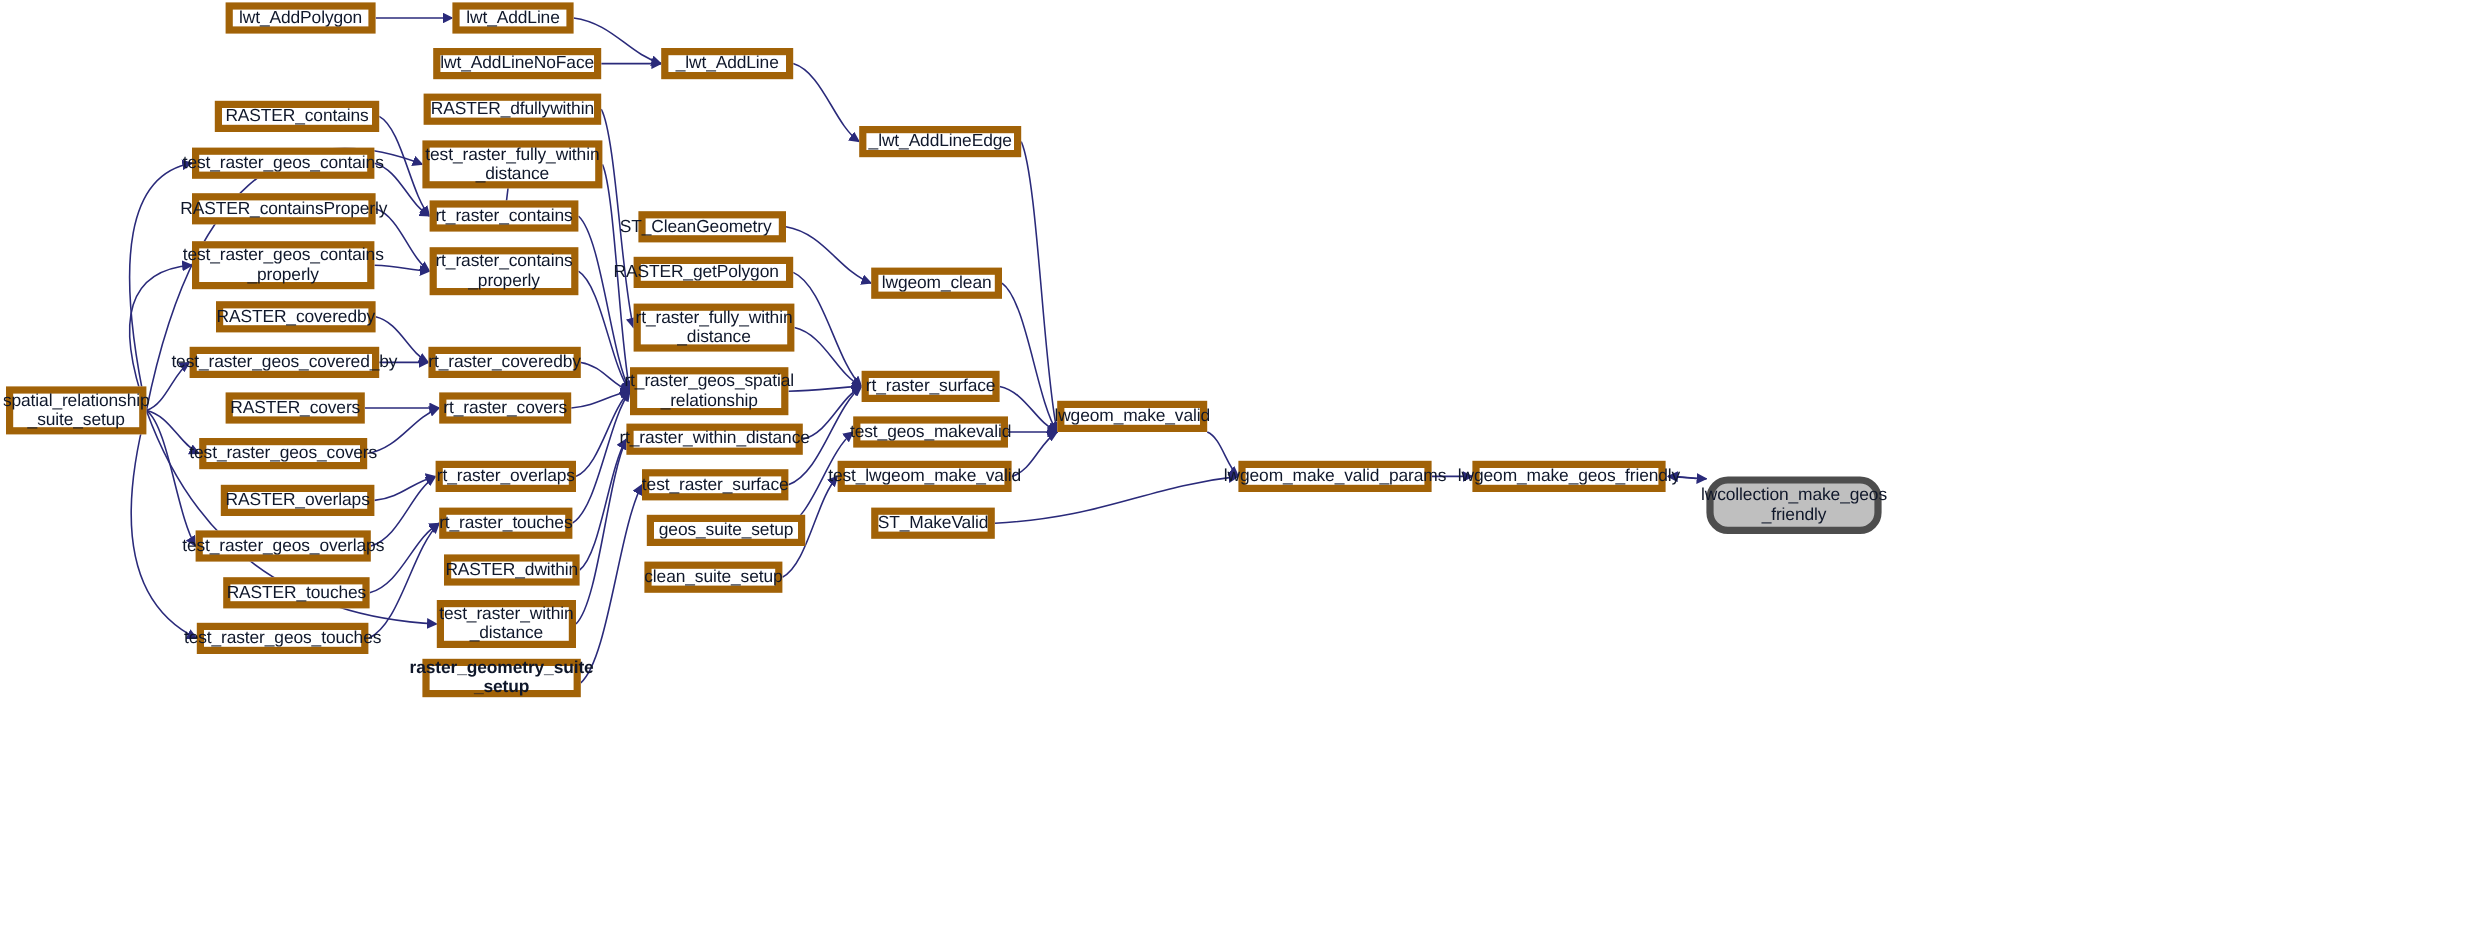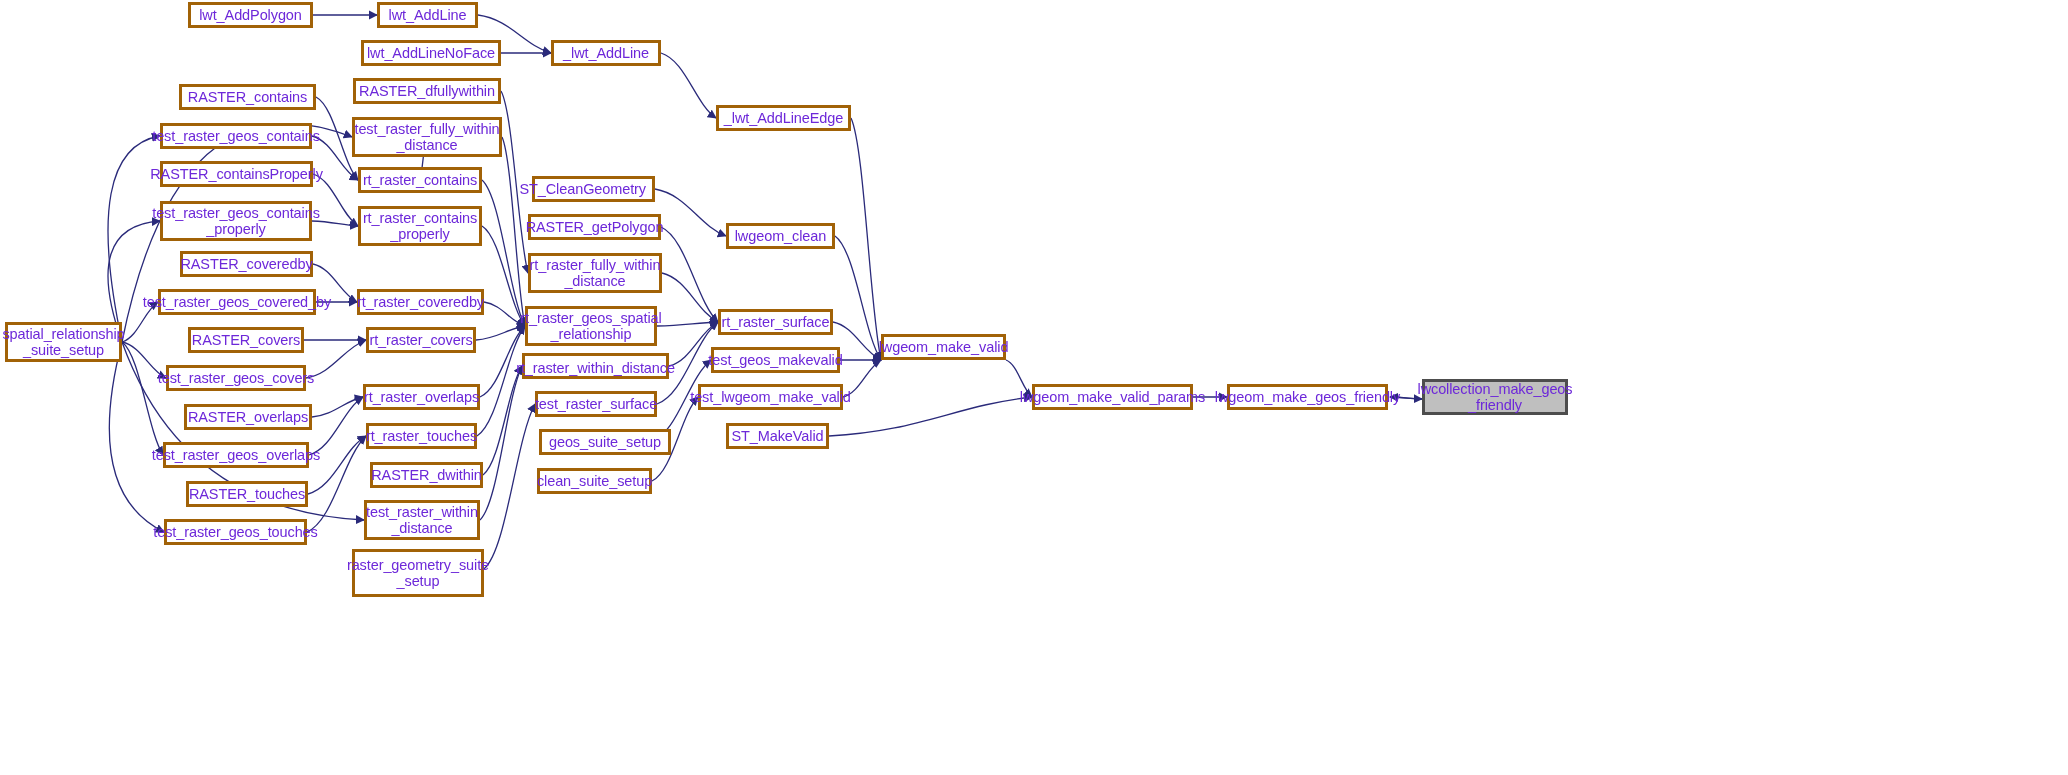"lwt_AddPolygon" .node { border: 3px solid #a16207 -> 6px solid #a16207; color: #6d28d9 -> #0f172a }
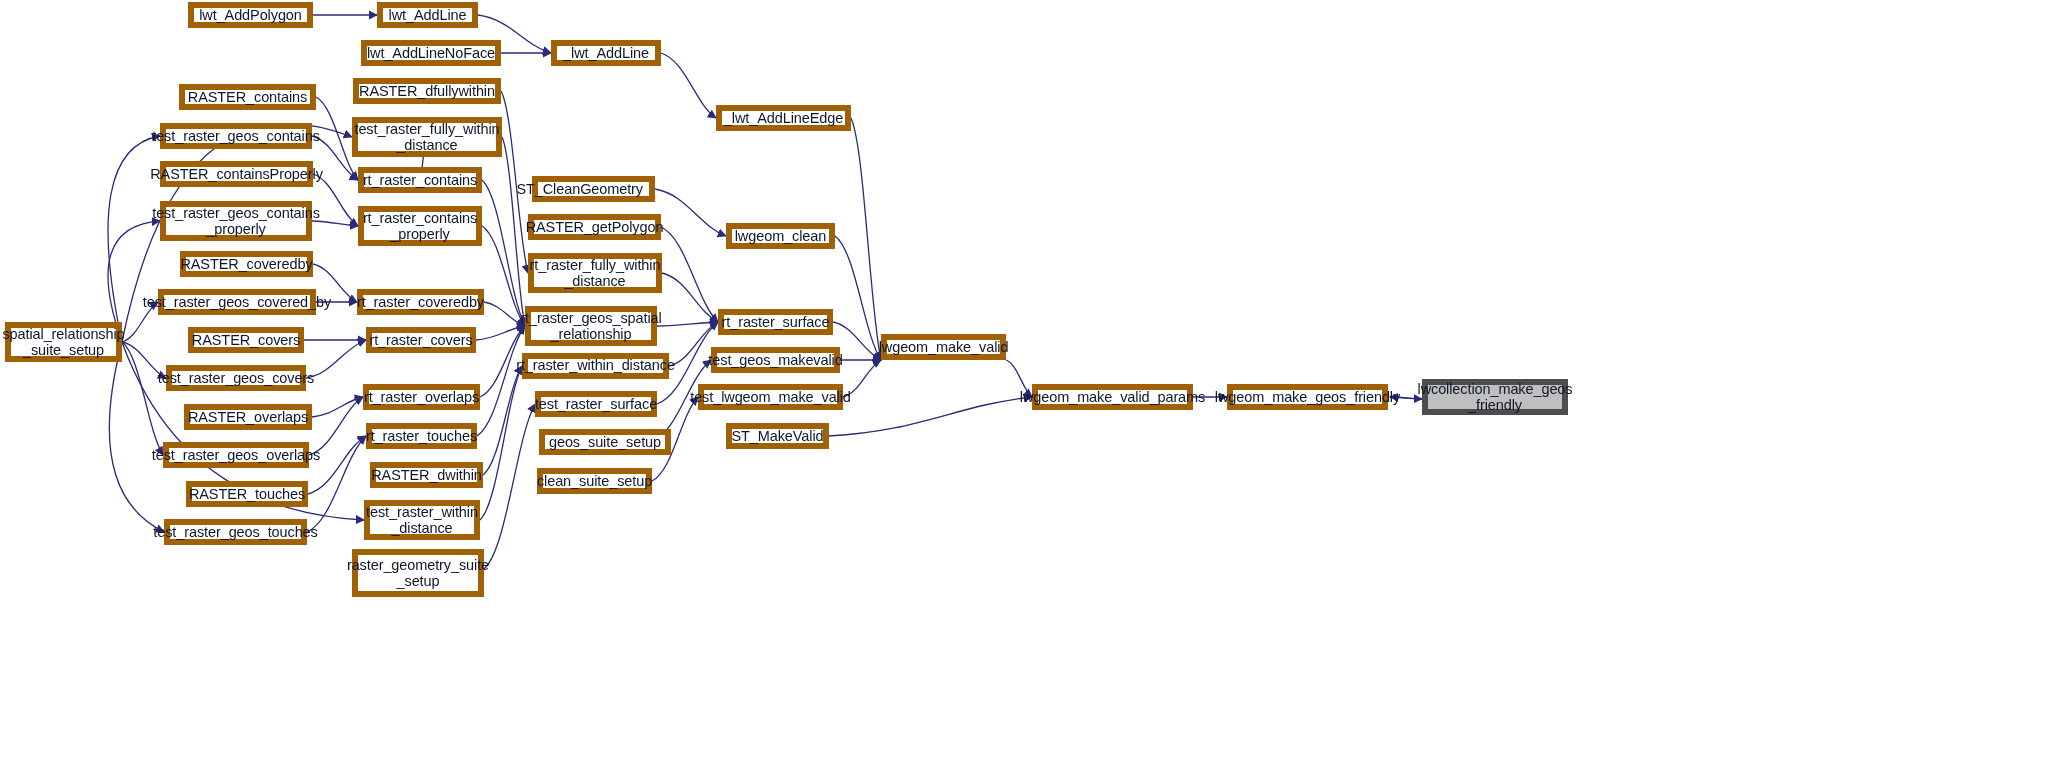"RASTER_getPolygon" div.node { justify-content: none -> flex-end }
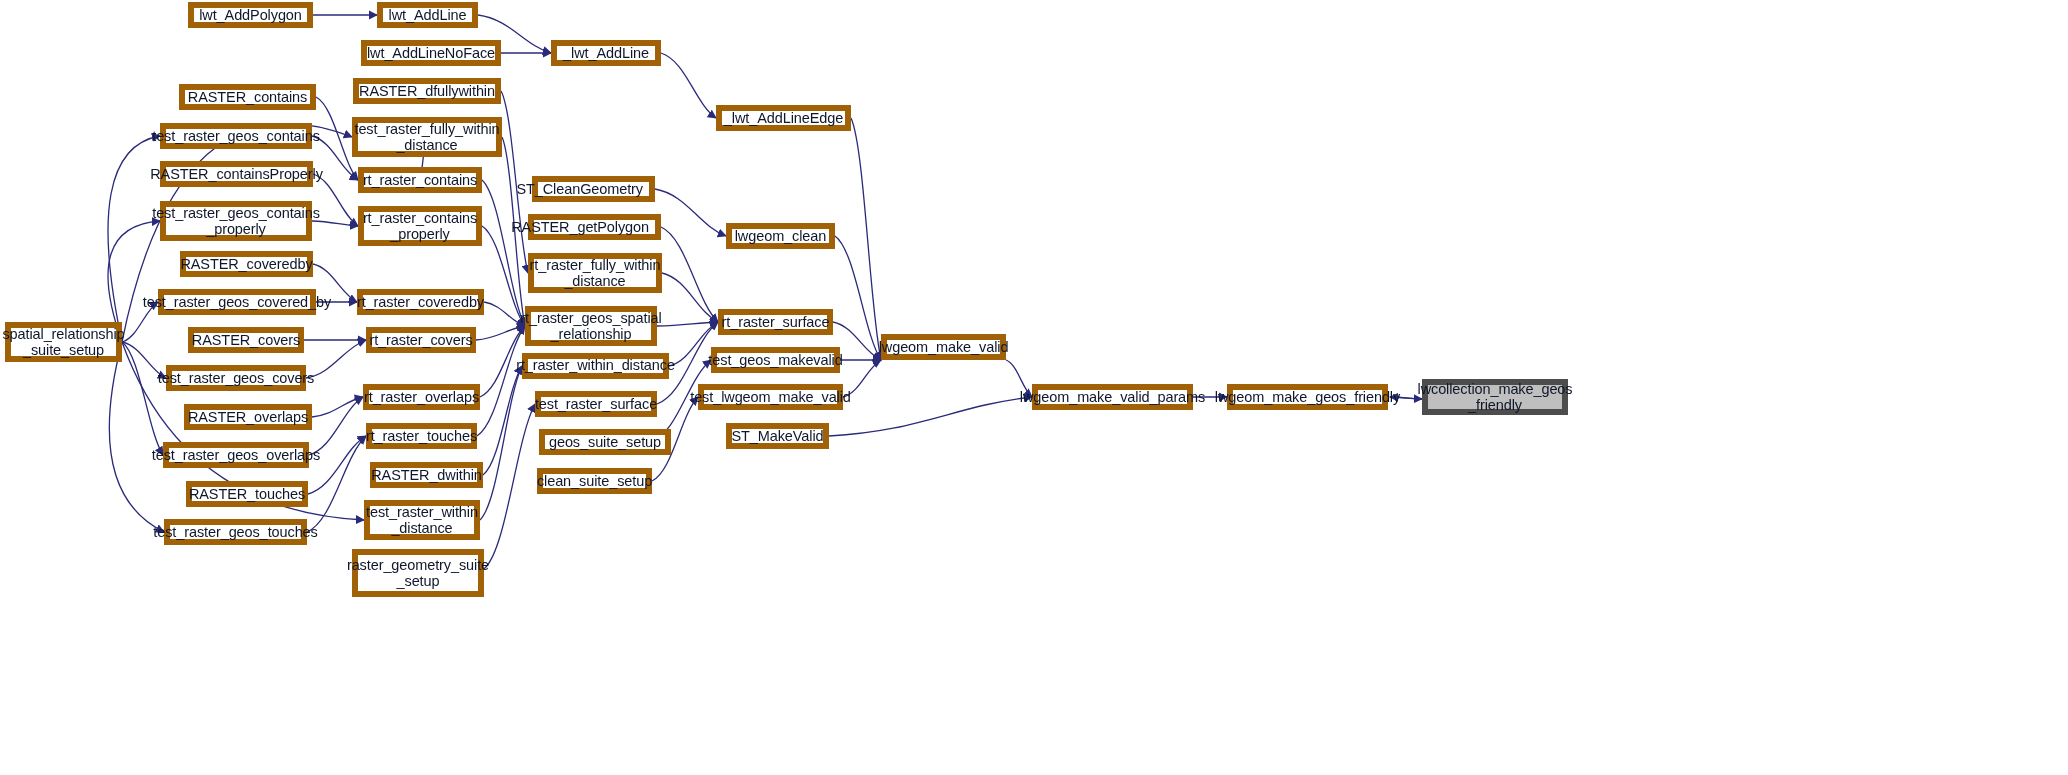"lwcollection_make_geos" div.node { border-radius: none -> 18px; height: 36px -> 48px; top: 379px -> 397px }
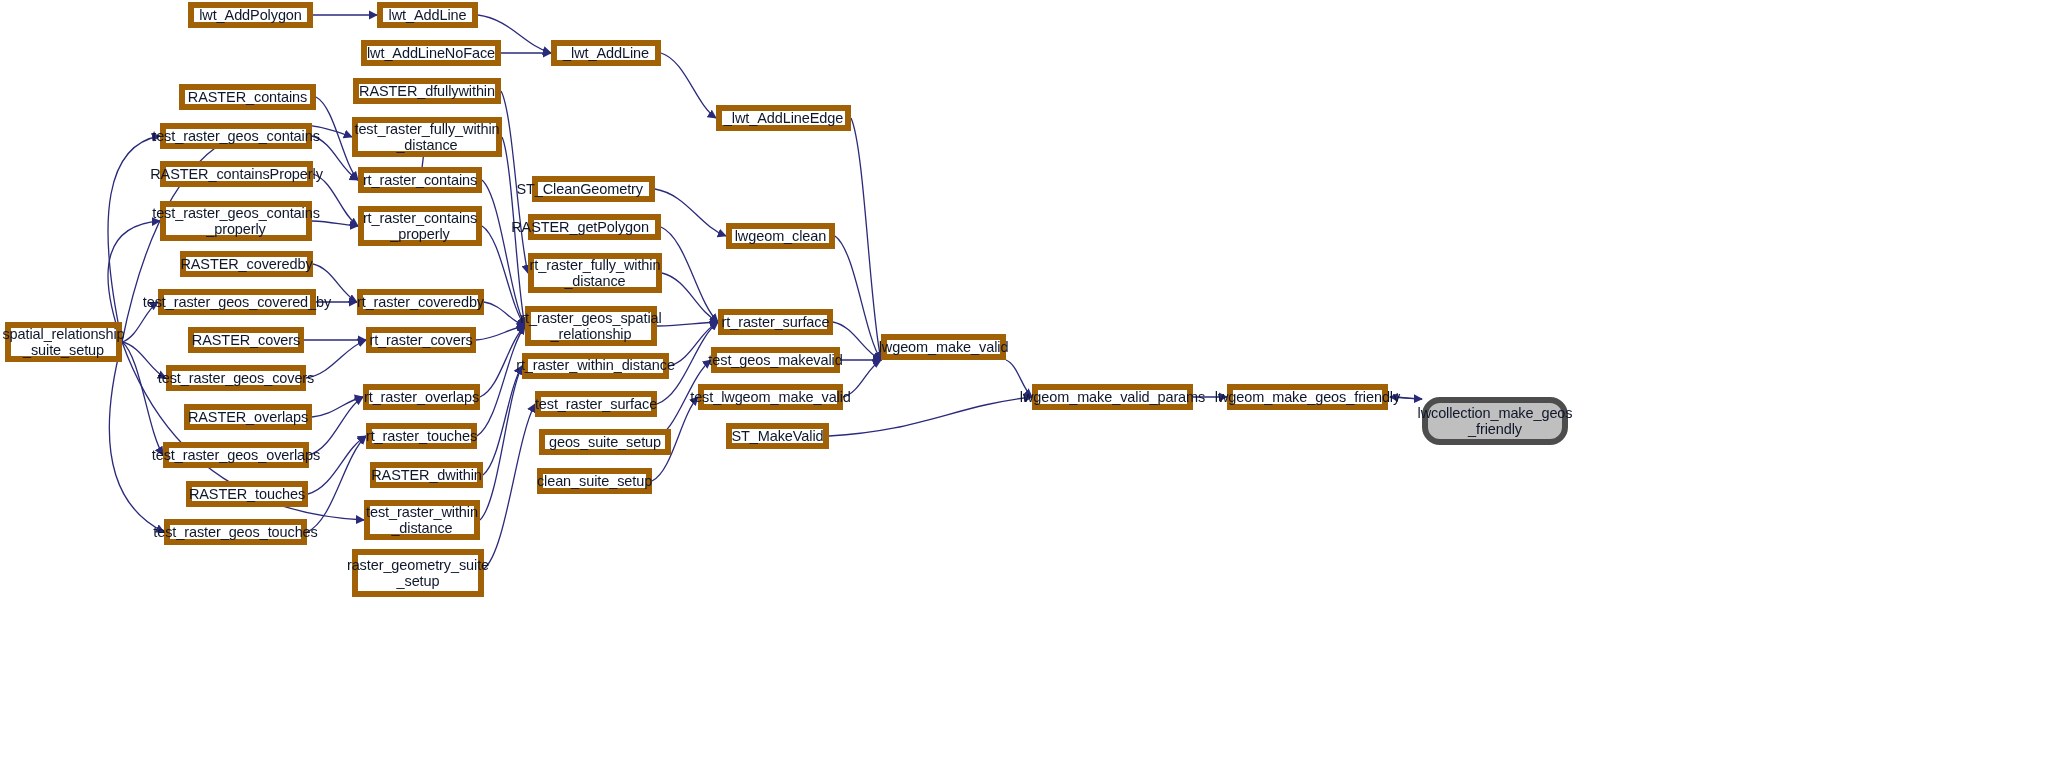"raster_geometry_suite" div.node { font-weight: none -> bold; height: 48px -> 32px }
